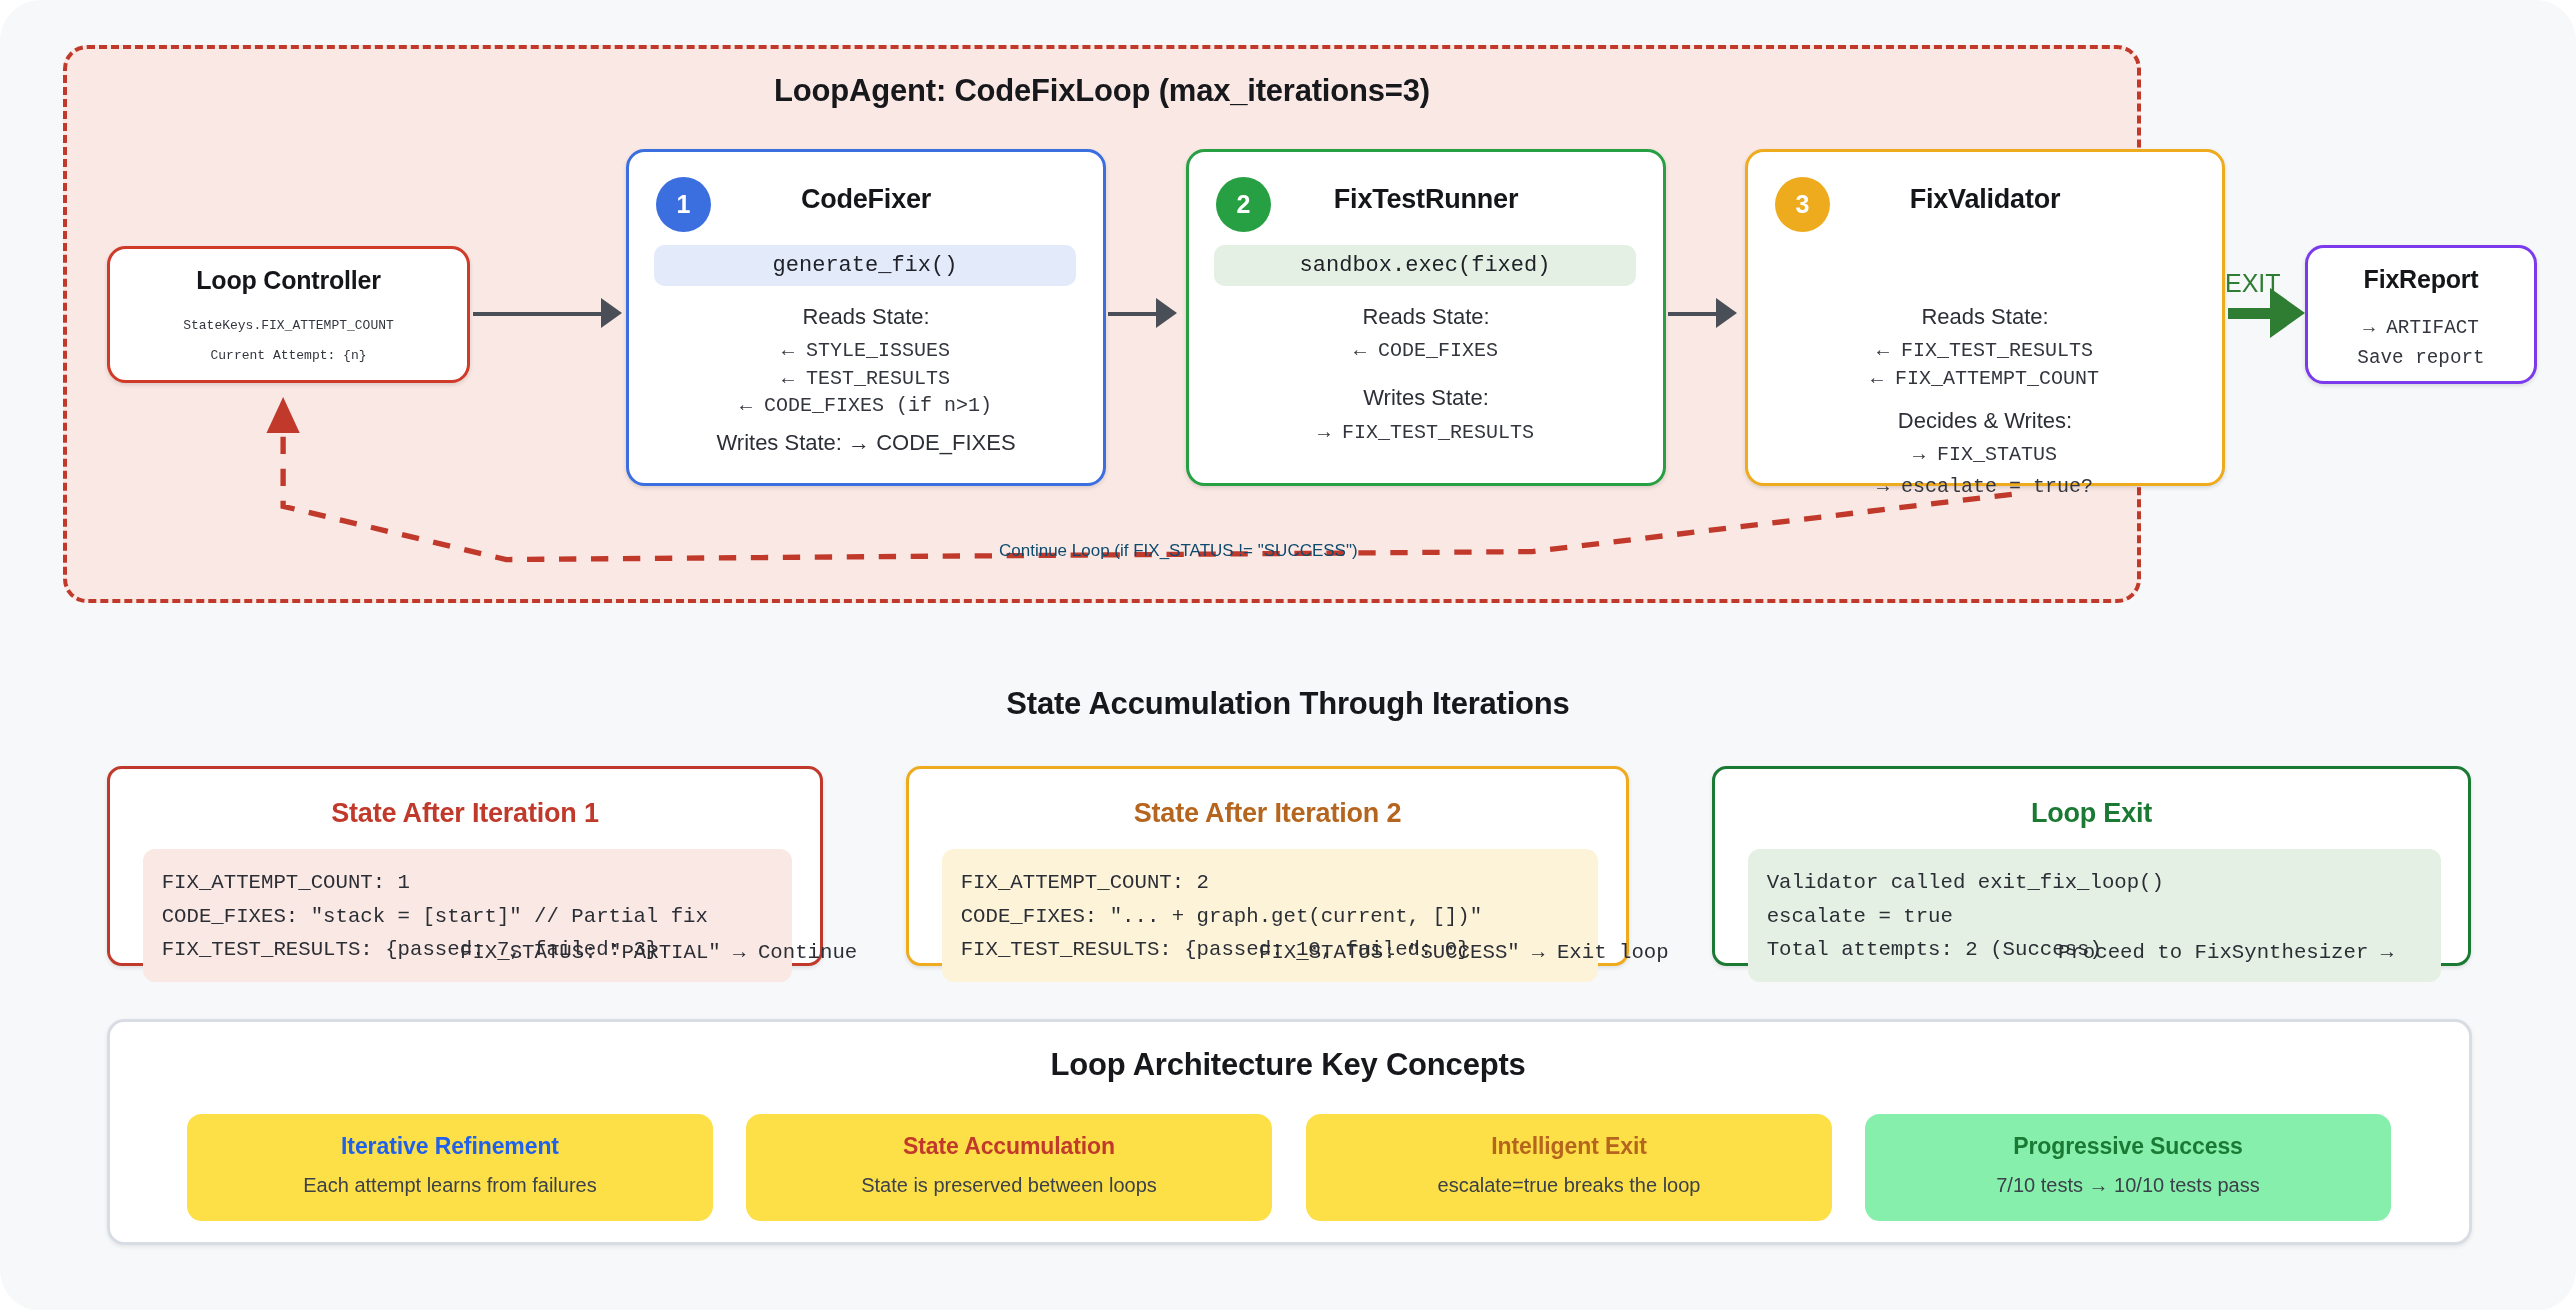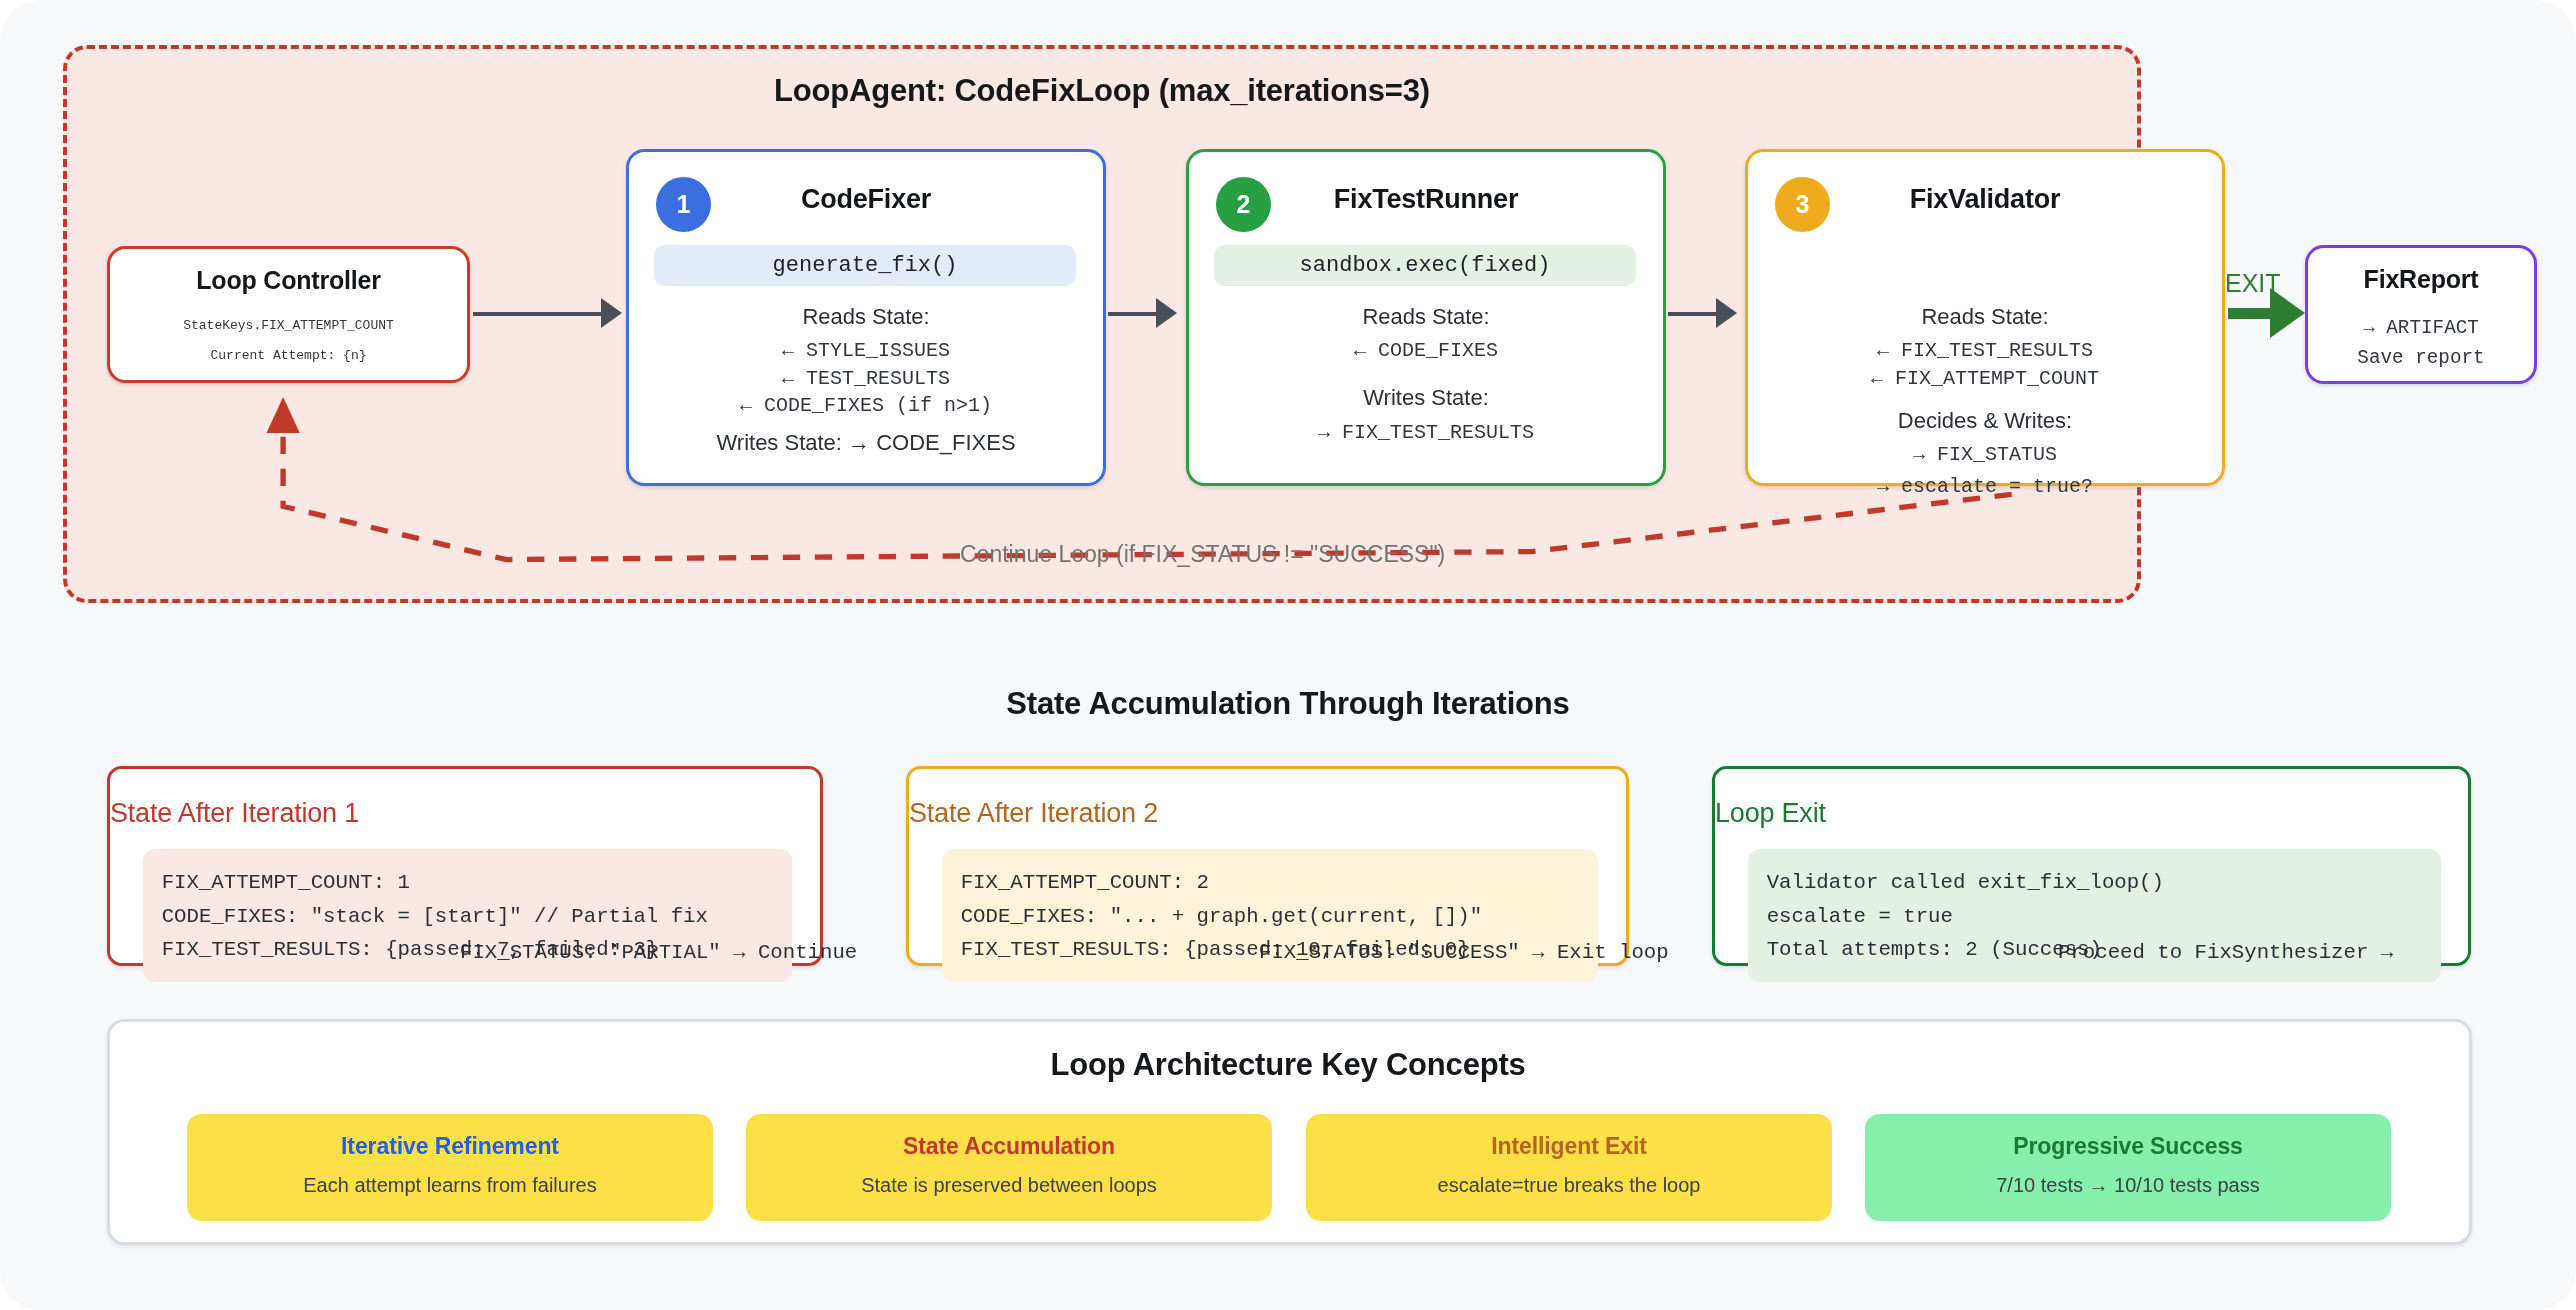"Continue Loop (if FIX_STATUS !=" #feedback-label { color: #737373 -> #0c4a6e; font-size: 23px -> 17px; left: 960px -> 999px }
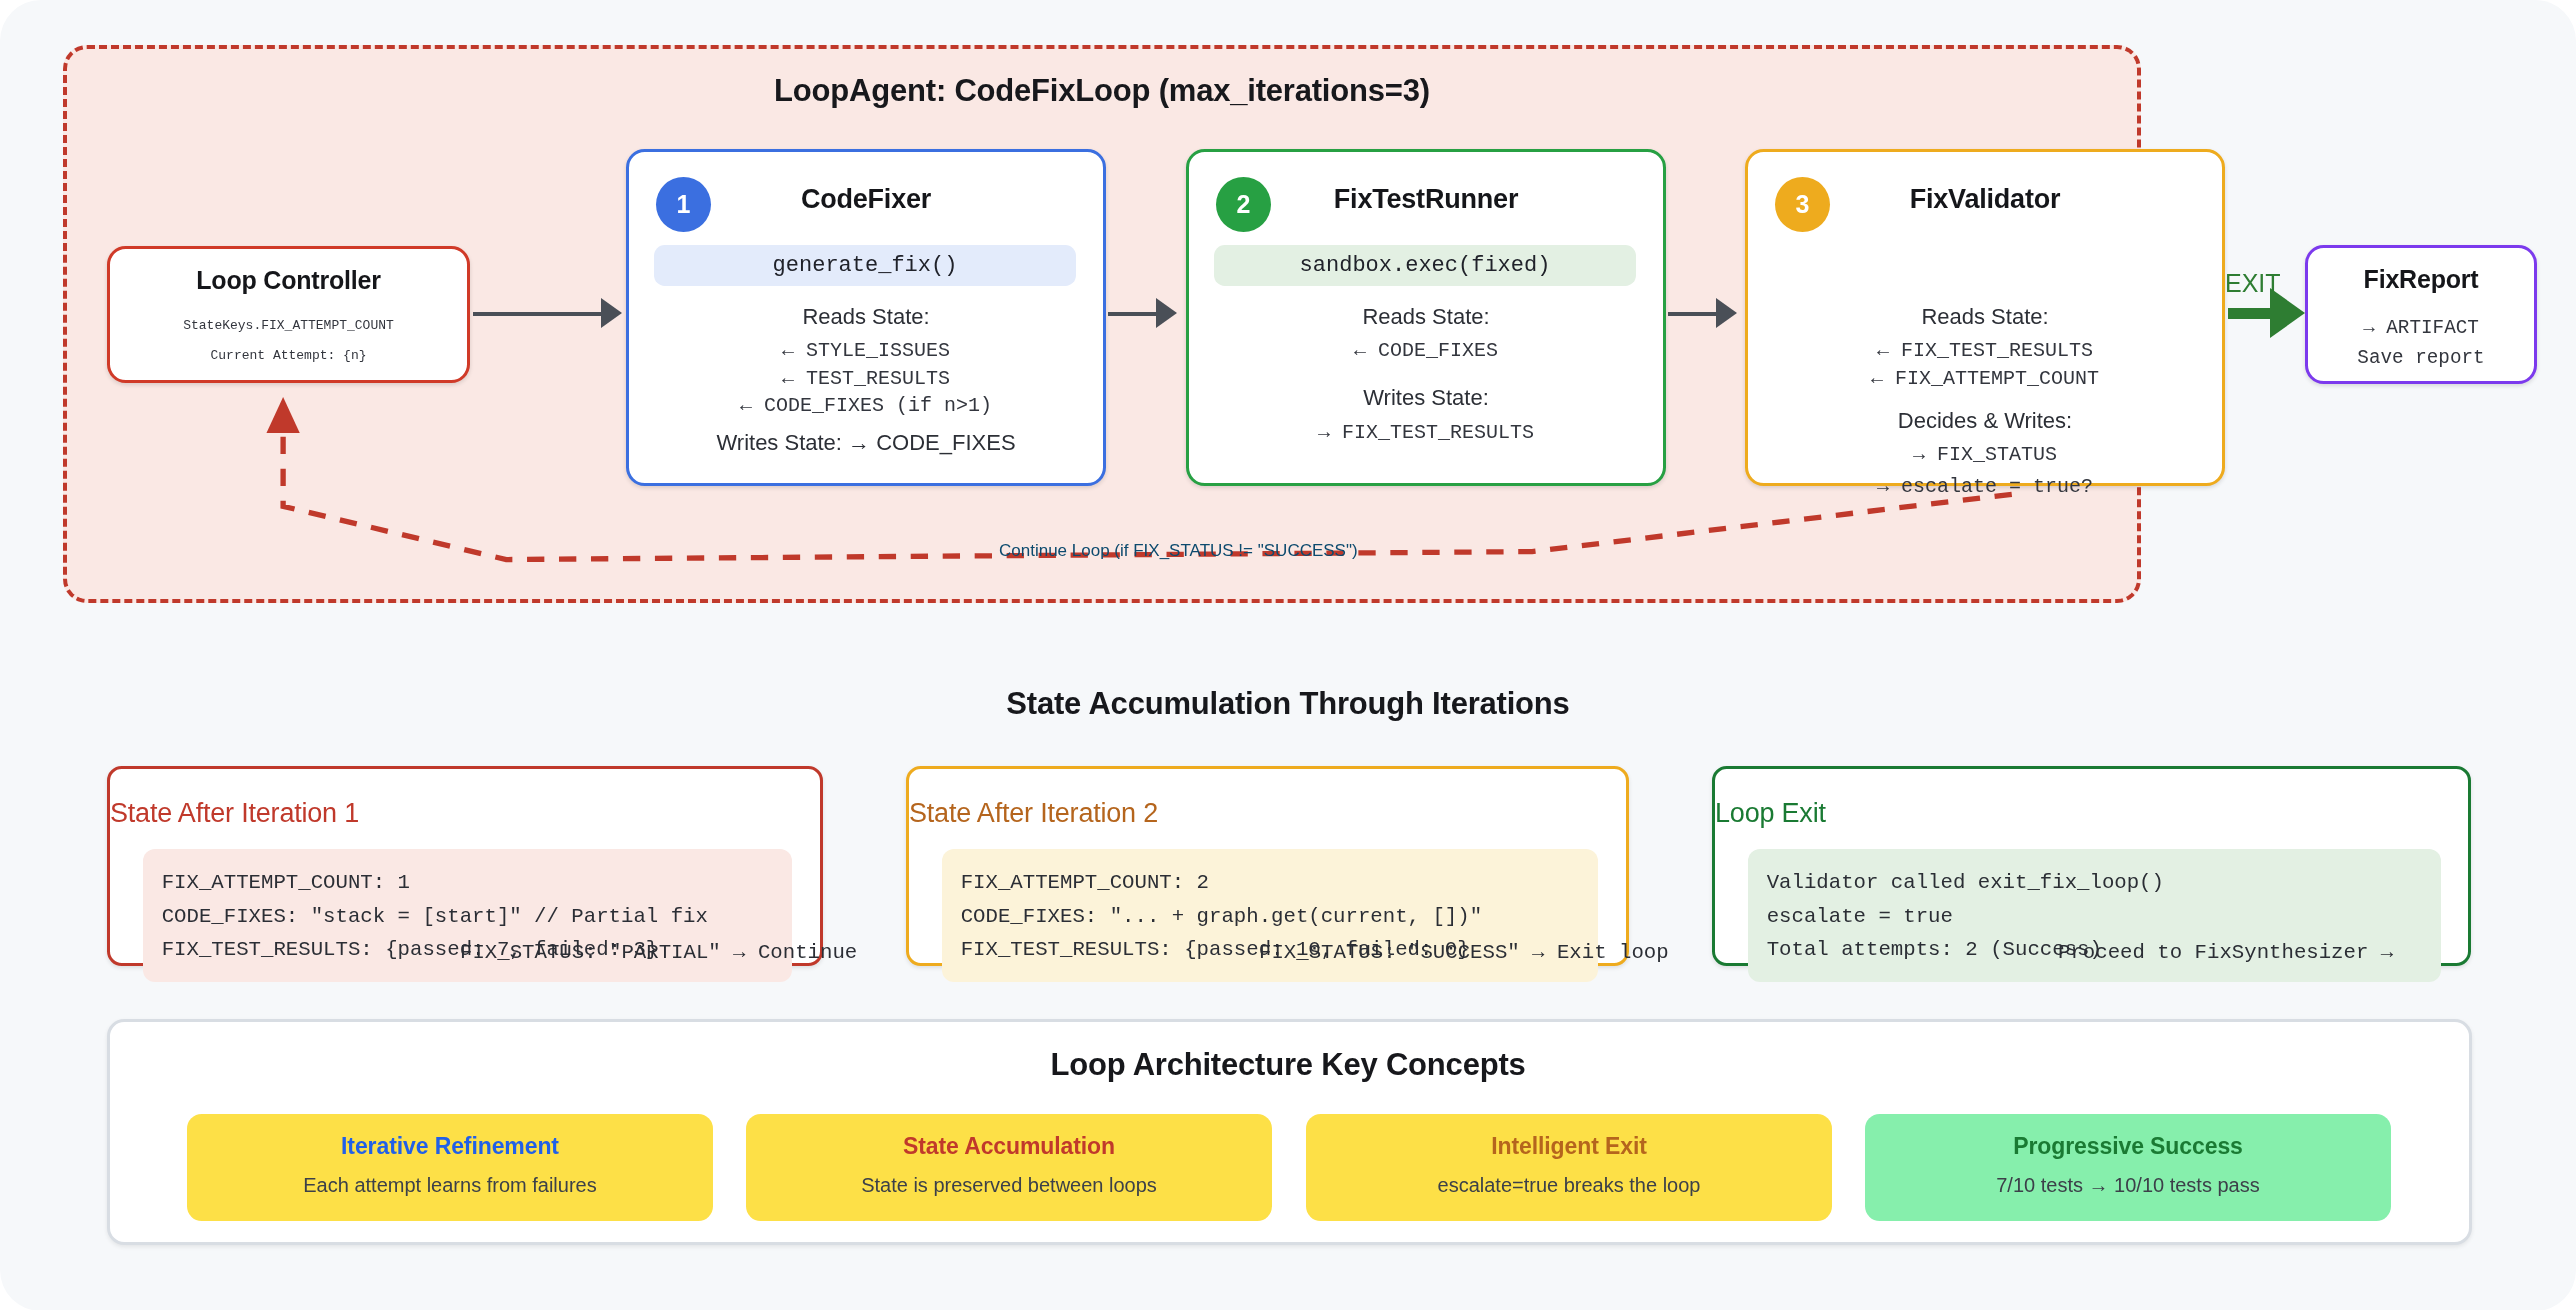"State After Iteration 1" .state-card-title { font-weight: normal -> bold; text-align: none -> center }
